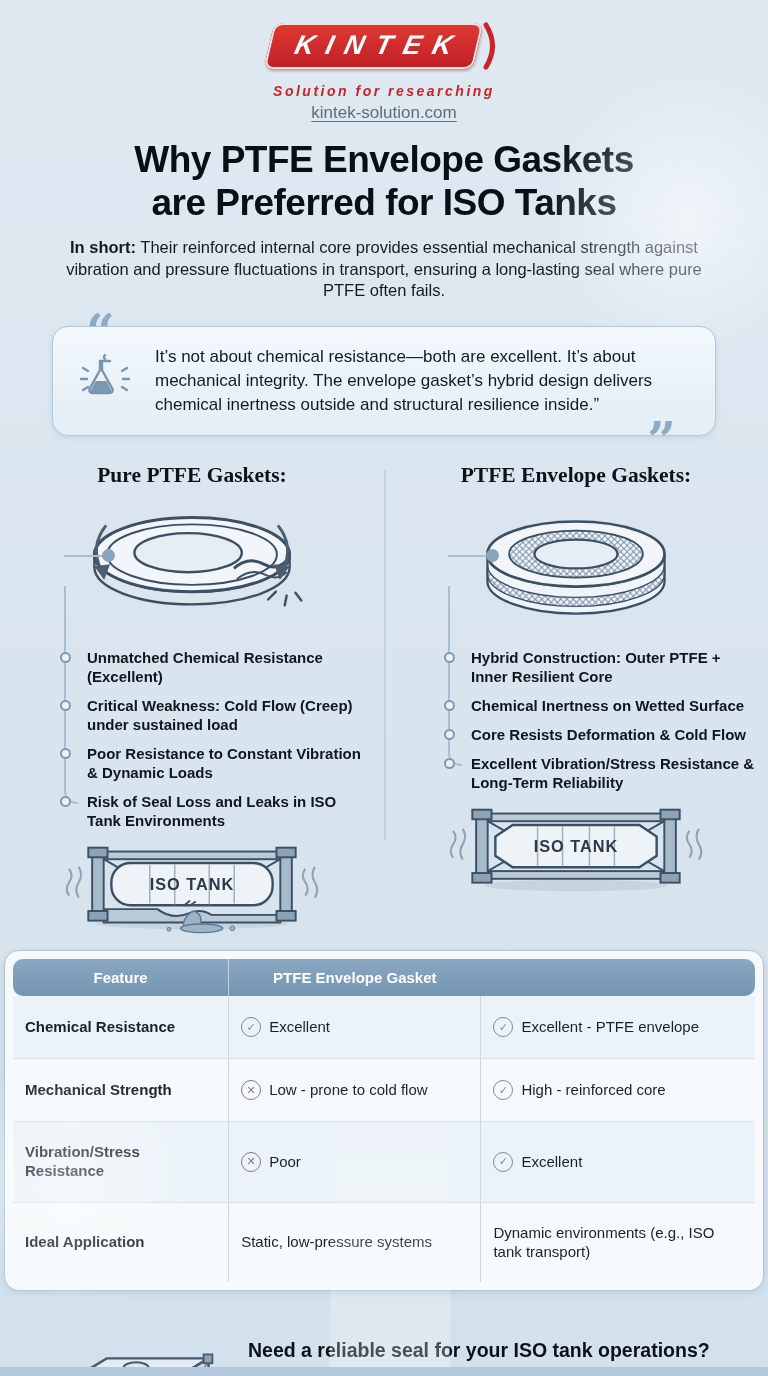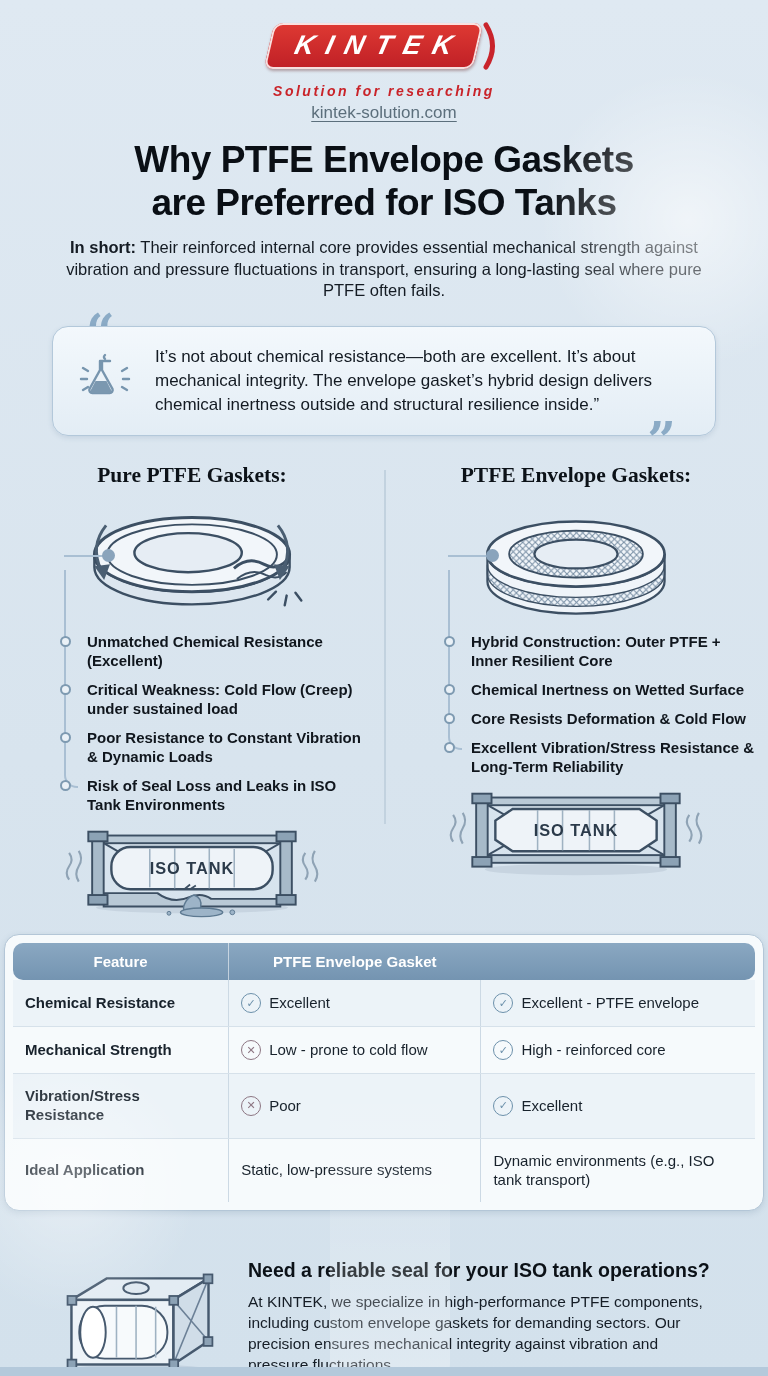"Unmatched Chemical Resistance" .bullets { margin: 12px 10px 0 58px -> 28px 10px 0 58px }
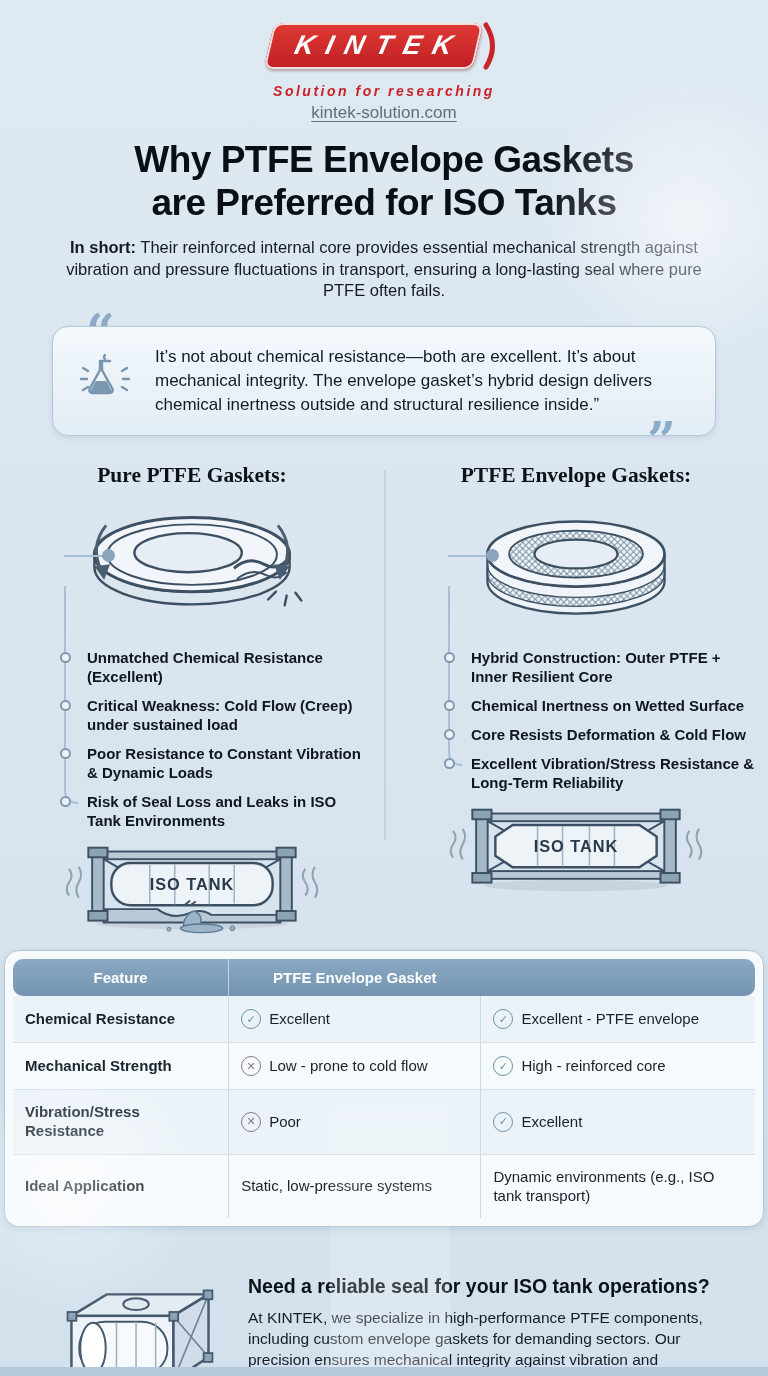"Chemical Resistance" .t-row .cell { padding: 13px 12px -> 21px 12px }
